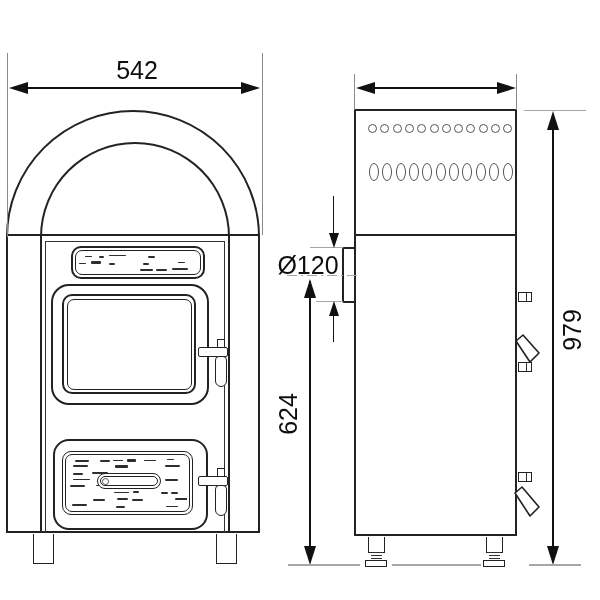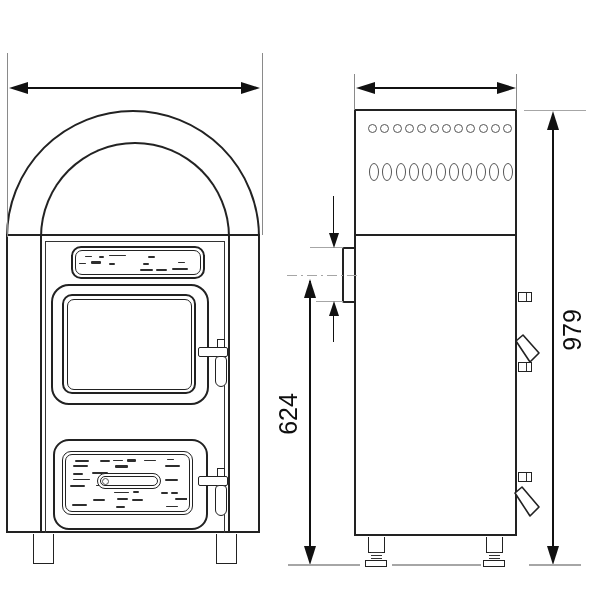"542" div.dimtext { html: none -> <div>542</div> }
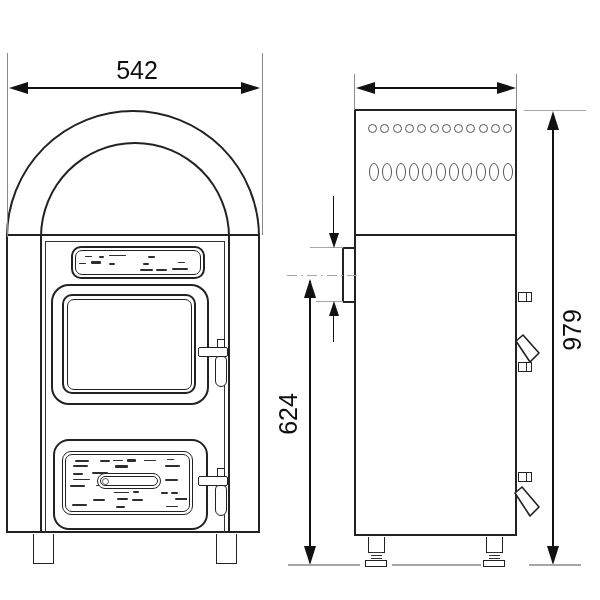"Ø120" div.dimtext { html: none -> <div>Ø120</div> }
